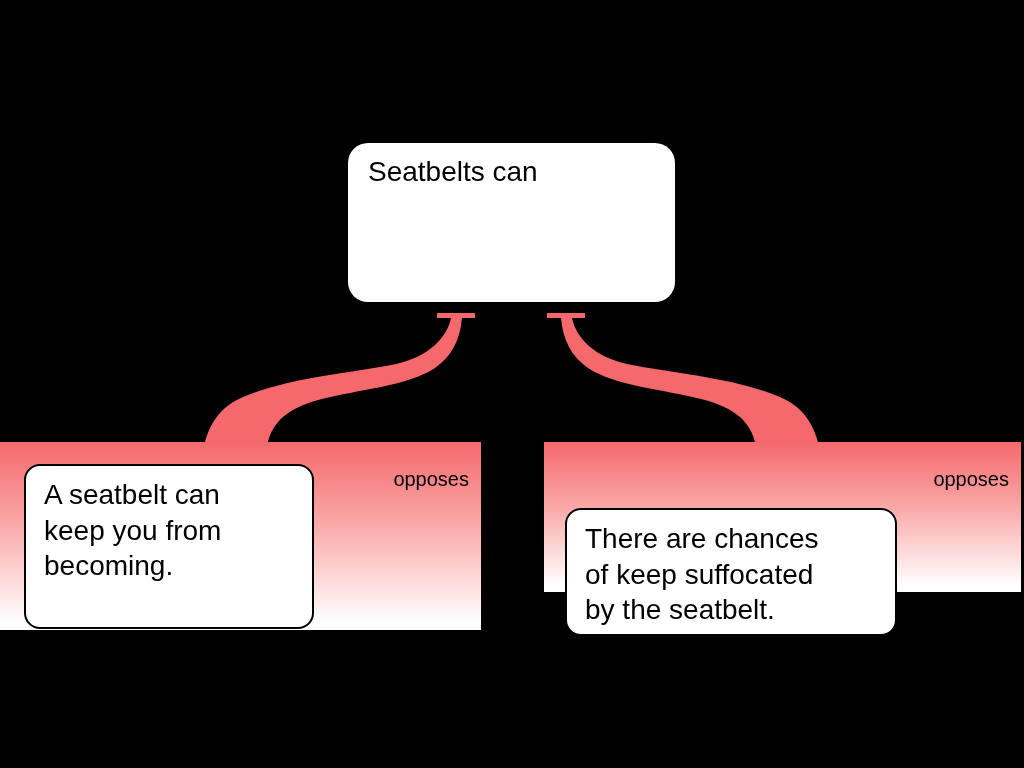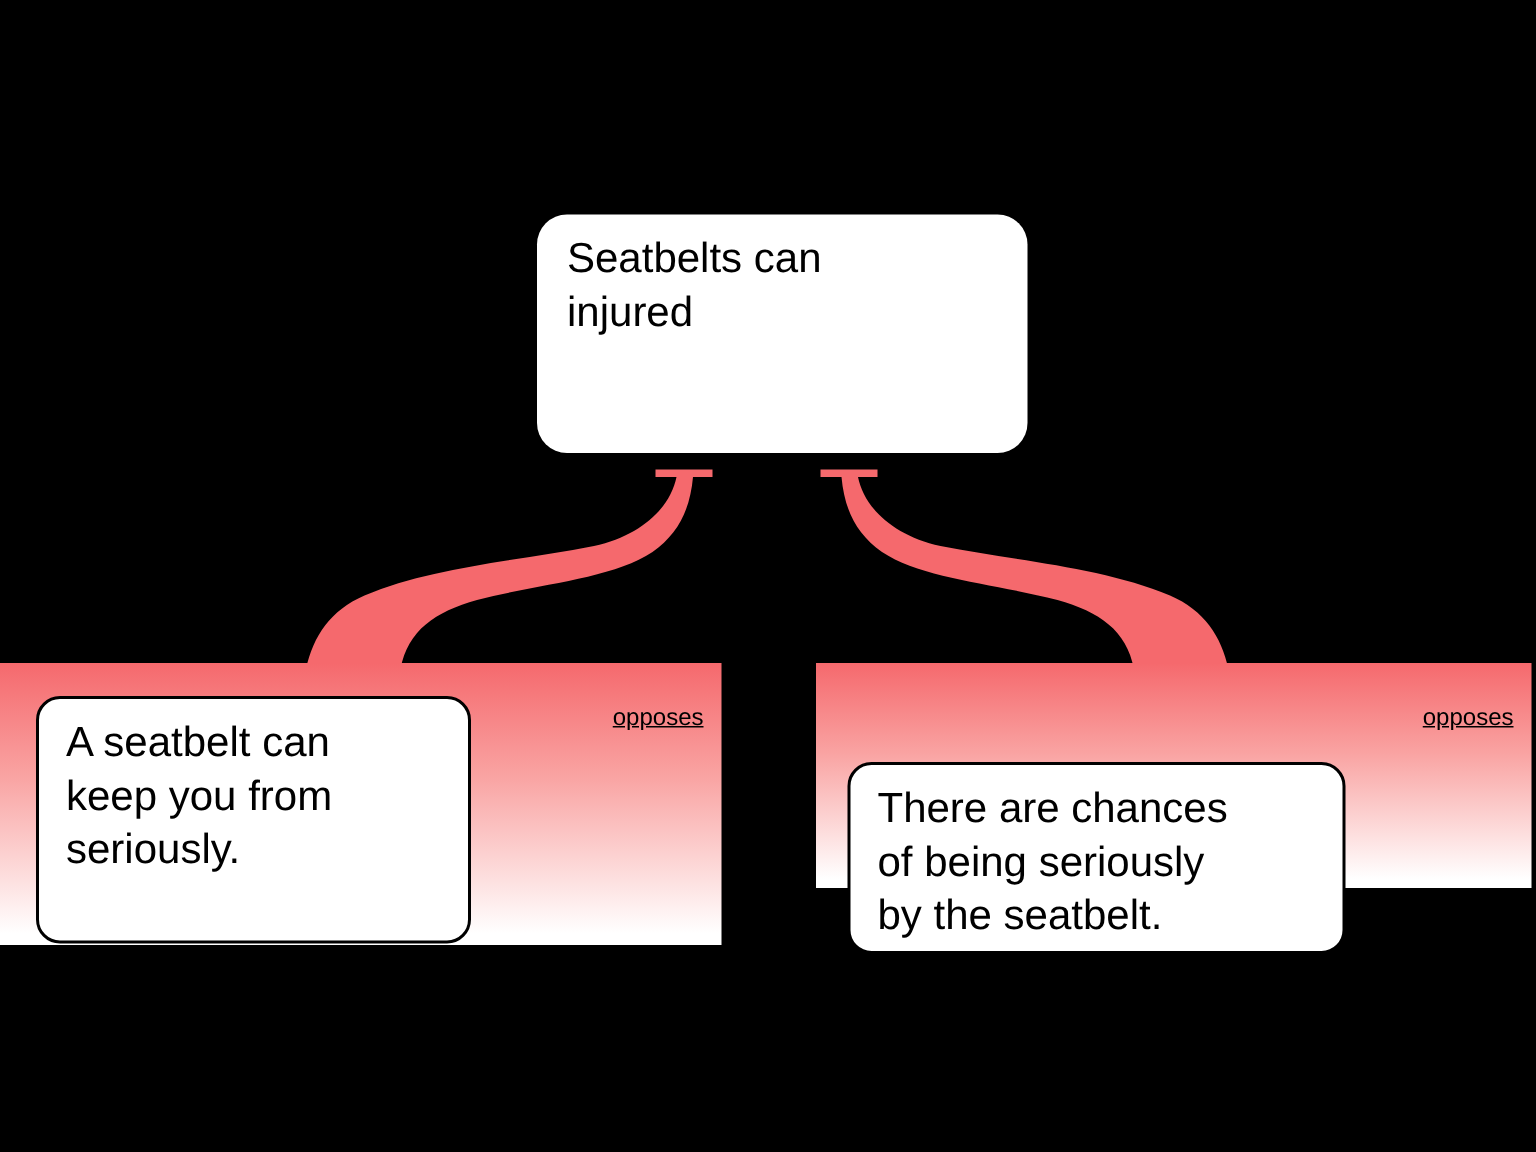"Seatbelts can" #main-node { left: 358px -> 348px }
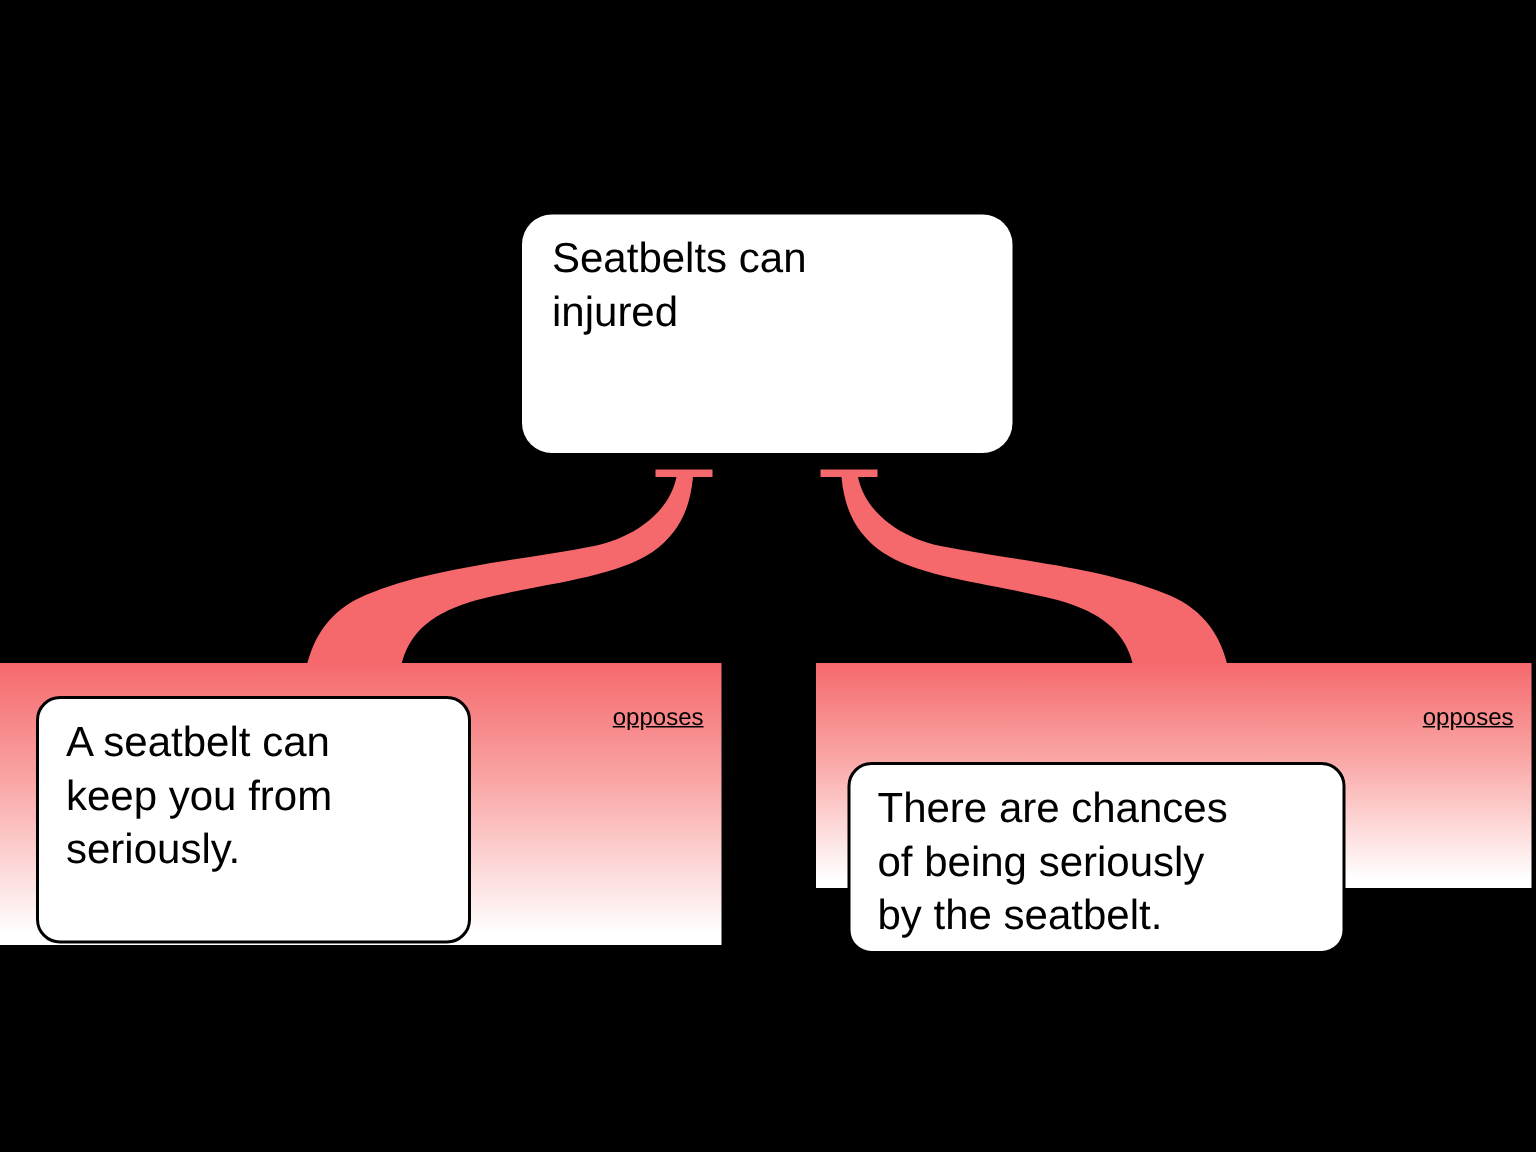"injured" div.txtline { html: <div>injured</div> -> none }
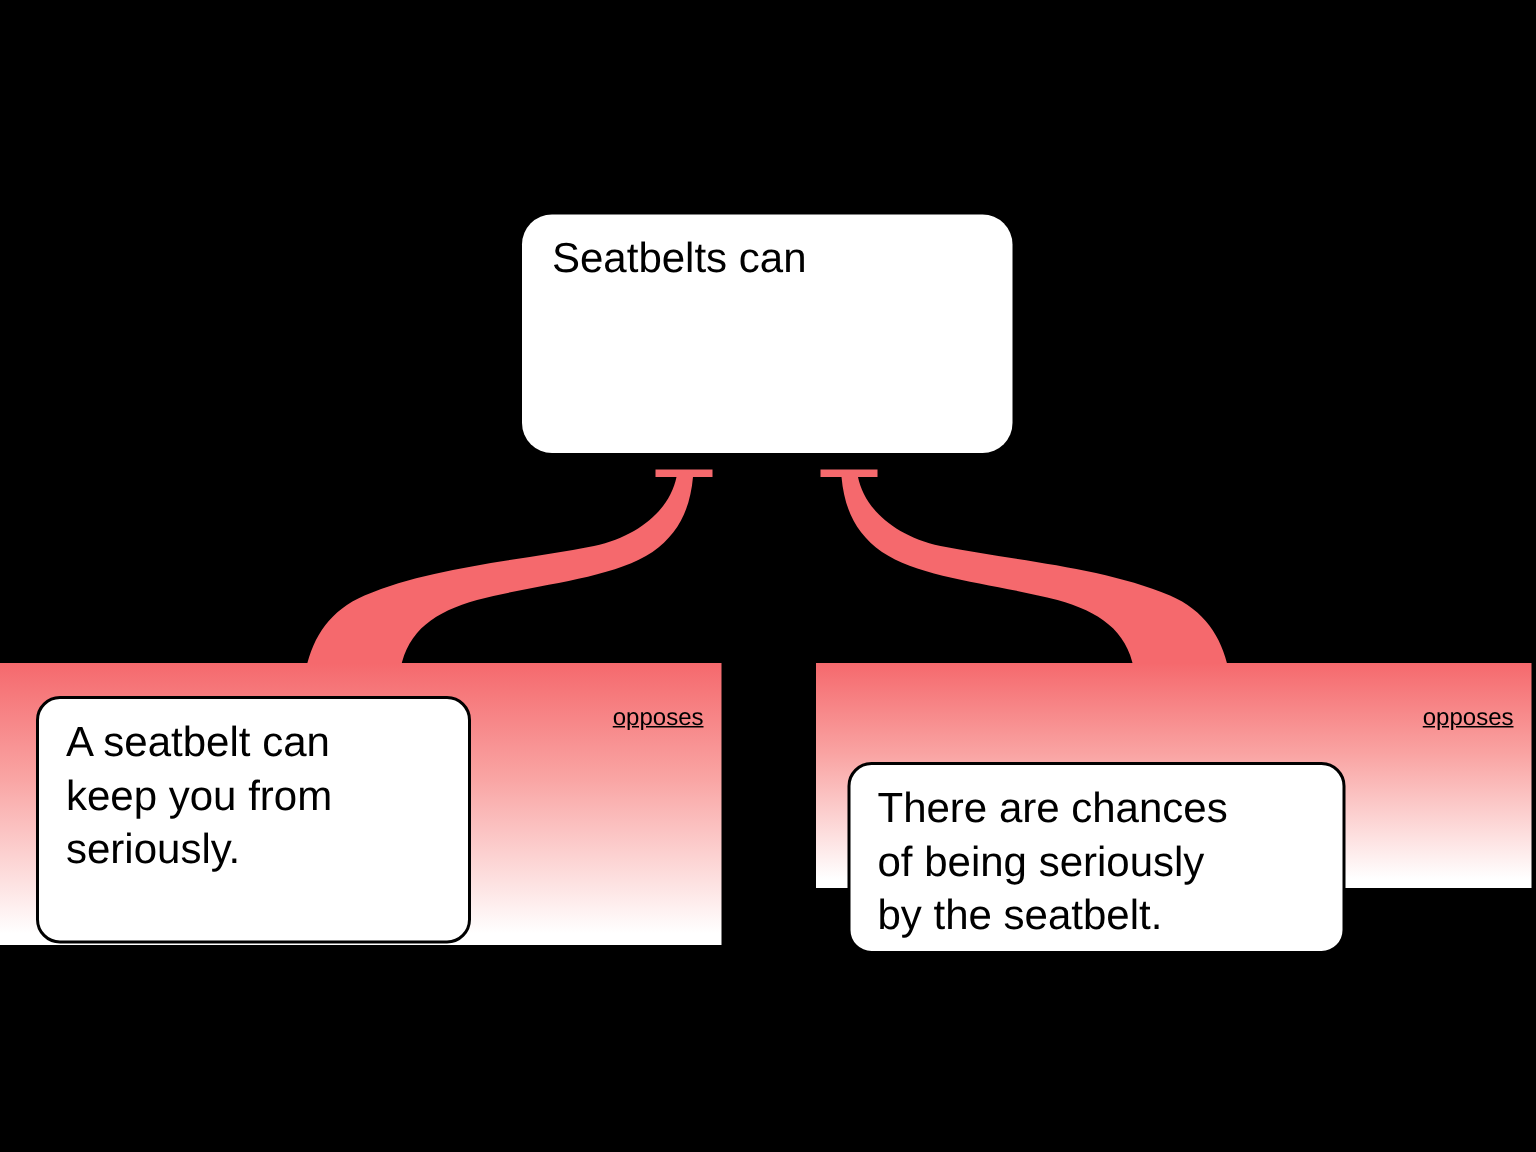"opposes" .relation-label { font-size: 16px -> 20px; text-decoration: underline -> none }
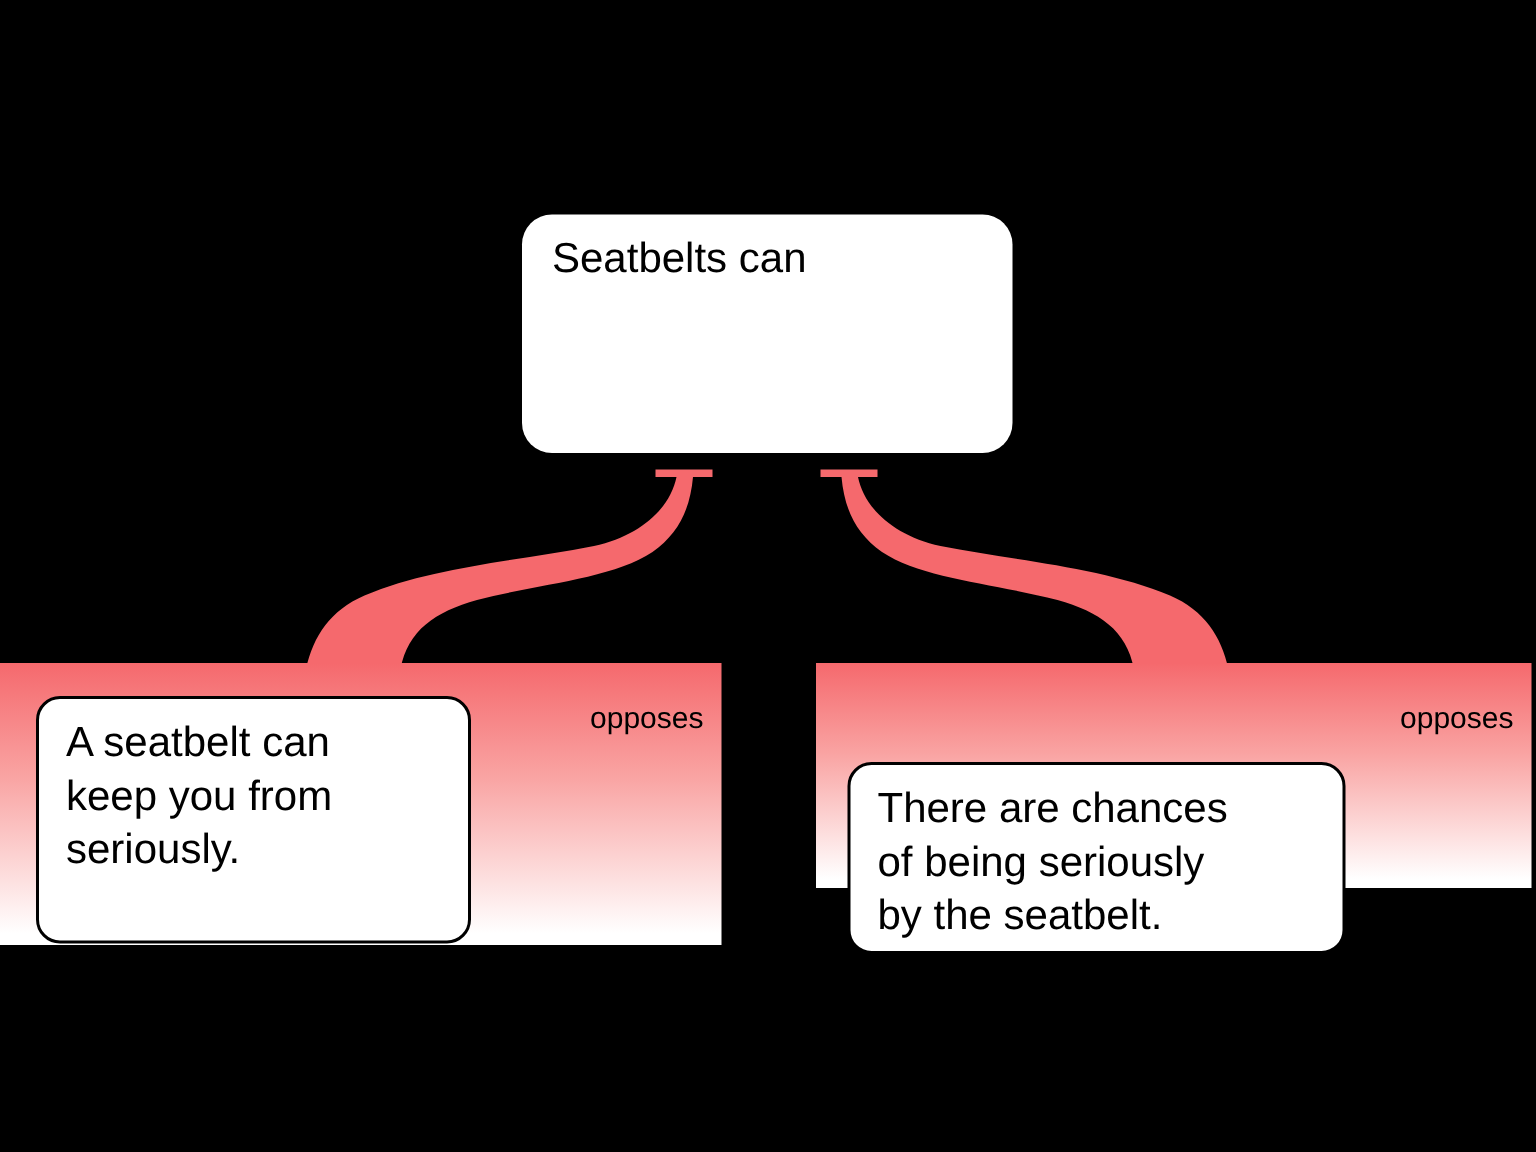"seriously." div.txtline { text: seriously -> becoming }
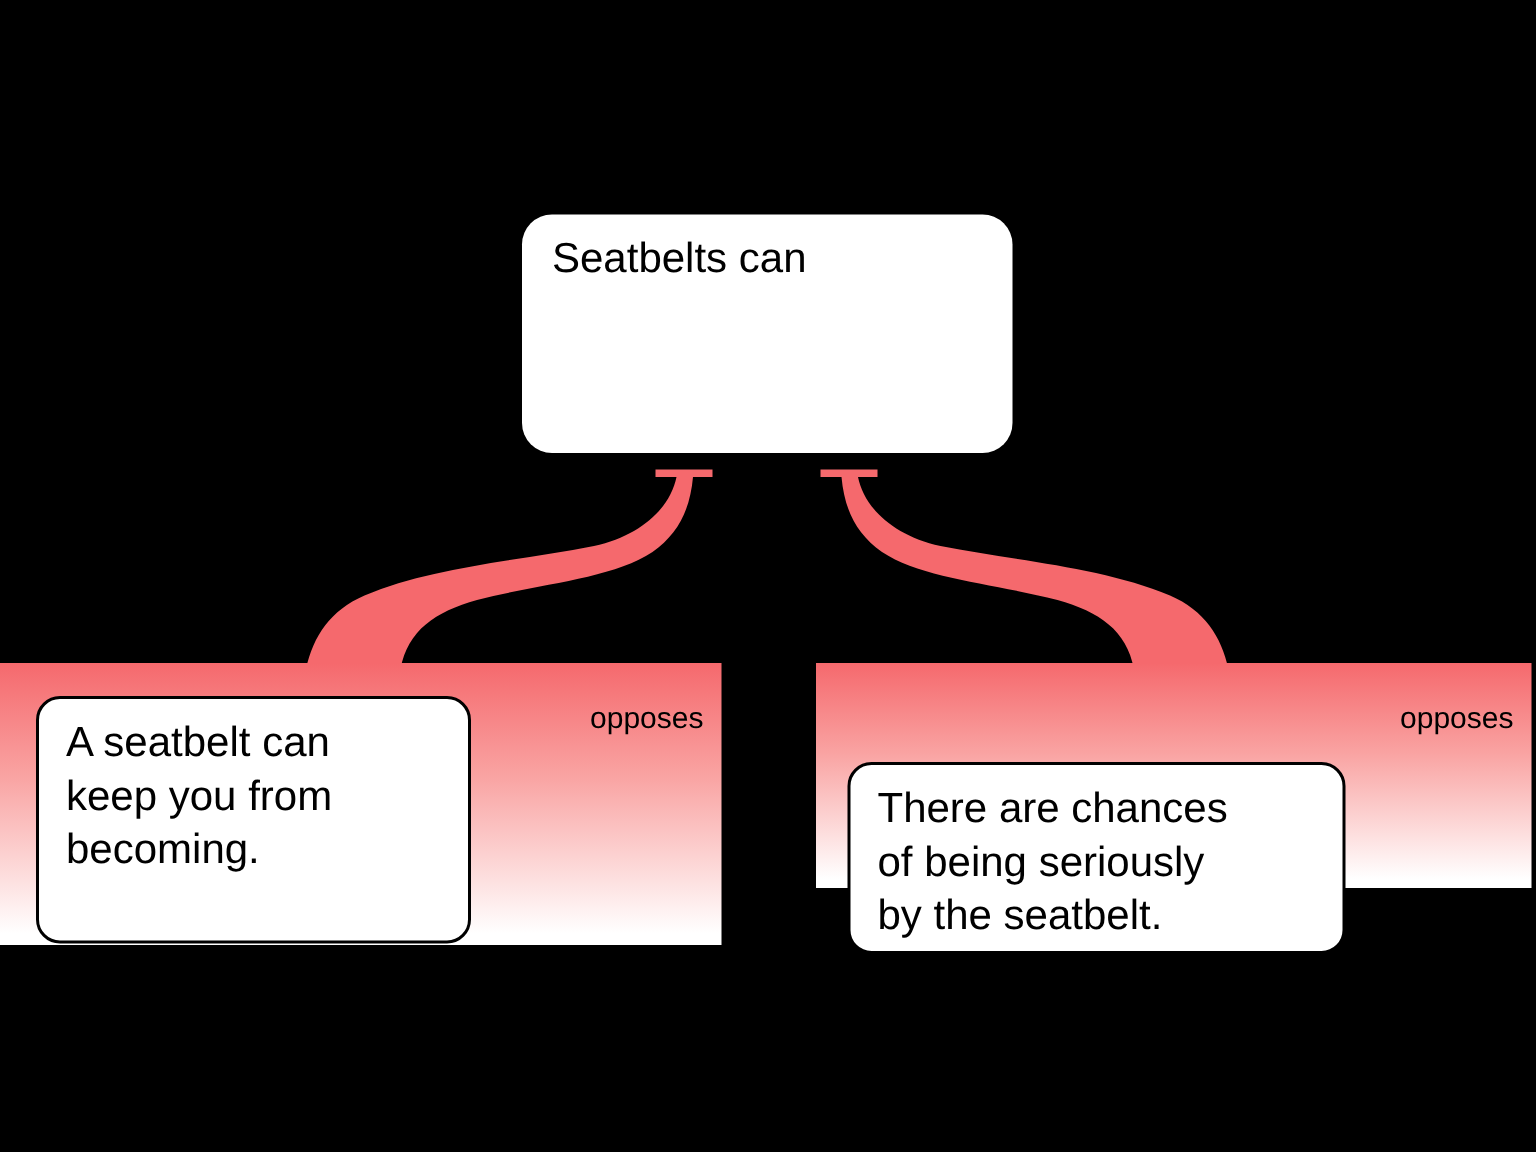"of being seriously" div.txtline { text: being seriously -> keep suffocated }
